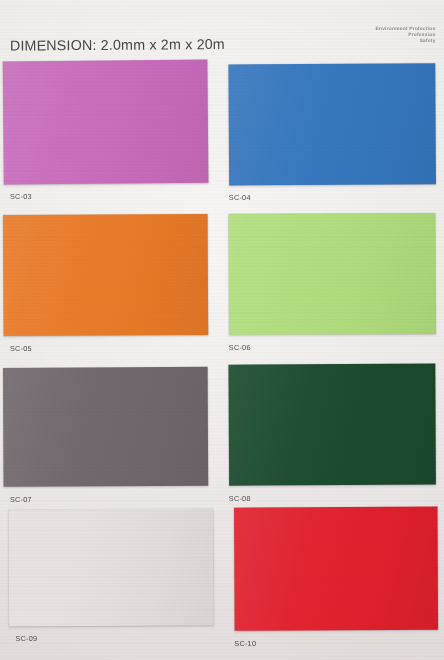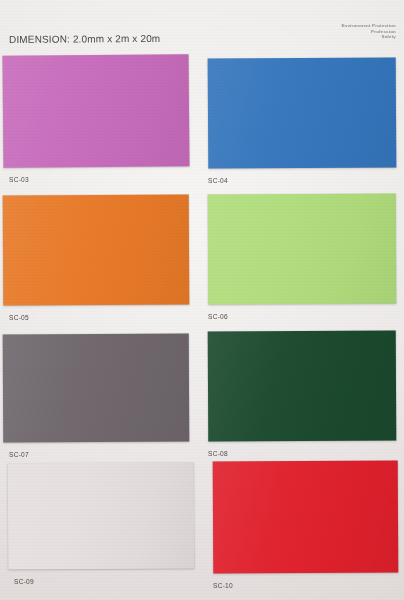"DIMENSION: 2.0mm x 2m x" #dimension-text { font-size: 10px -> 13px }
